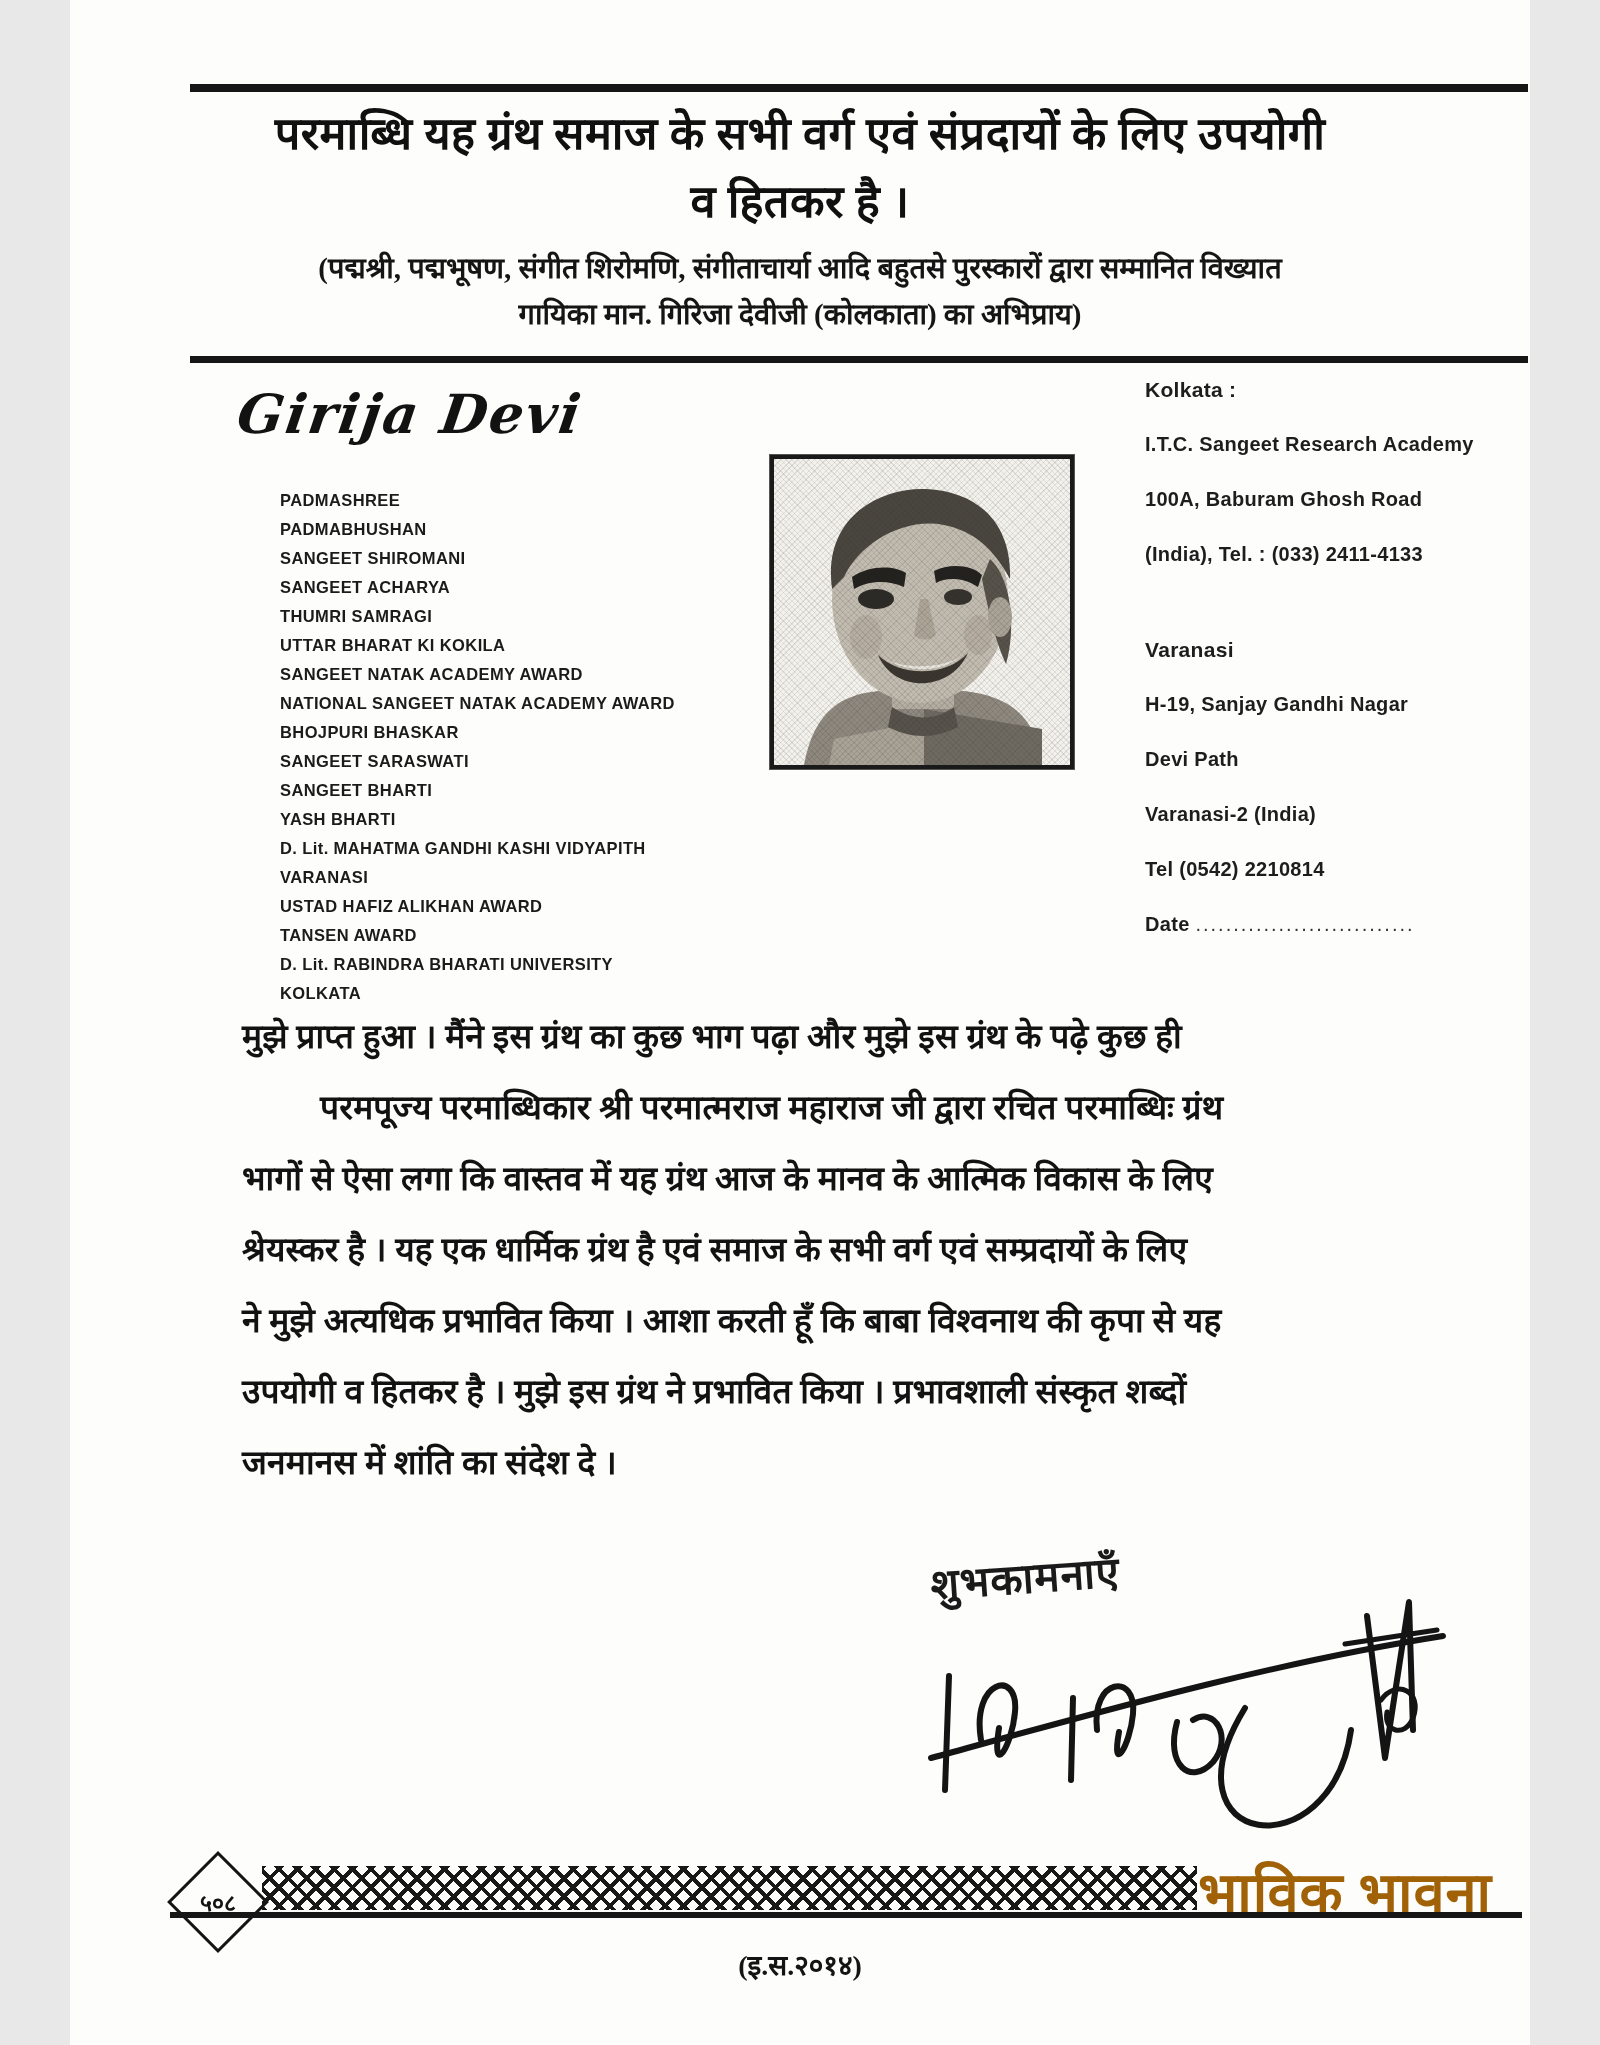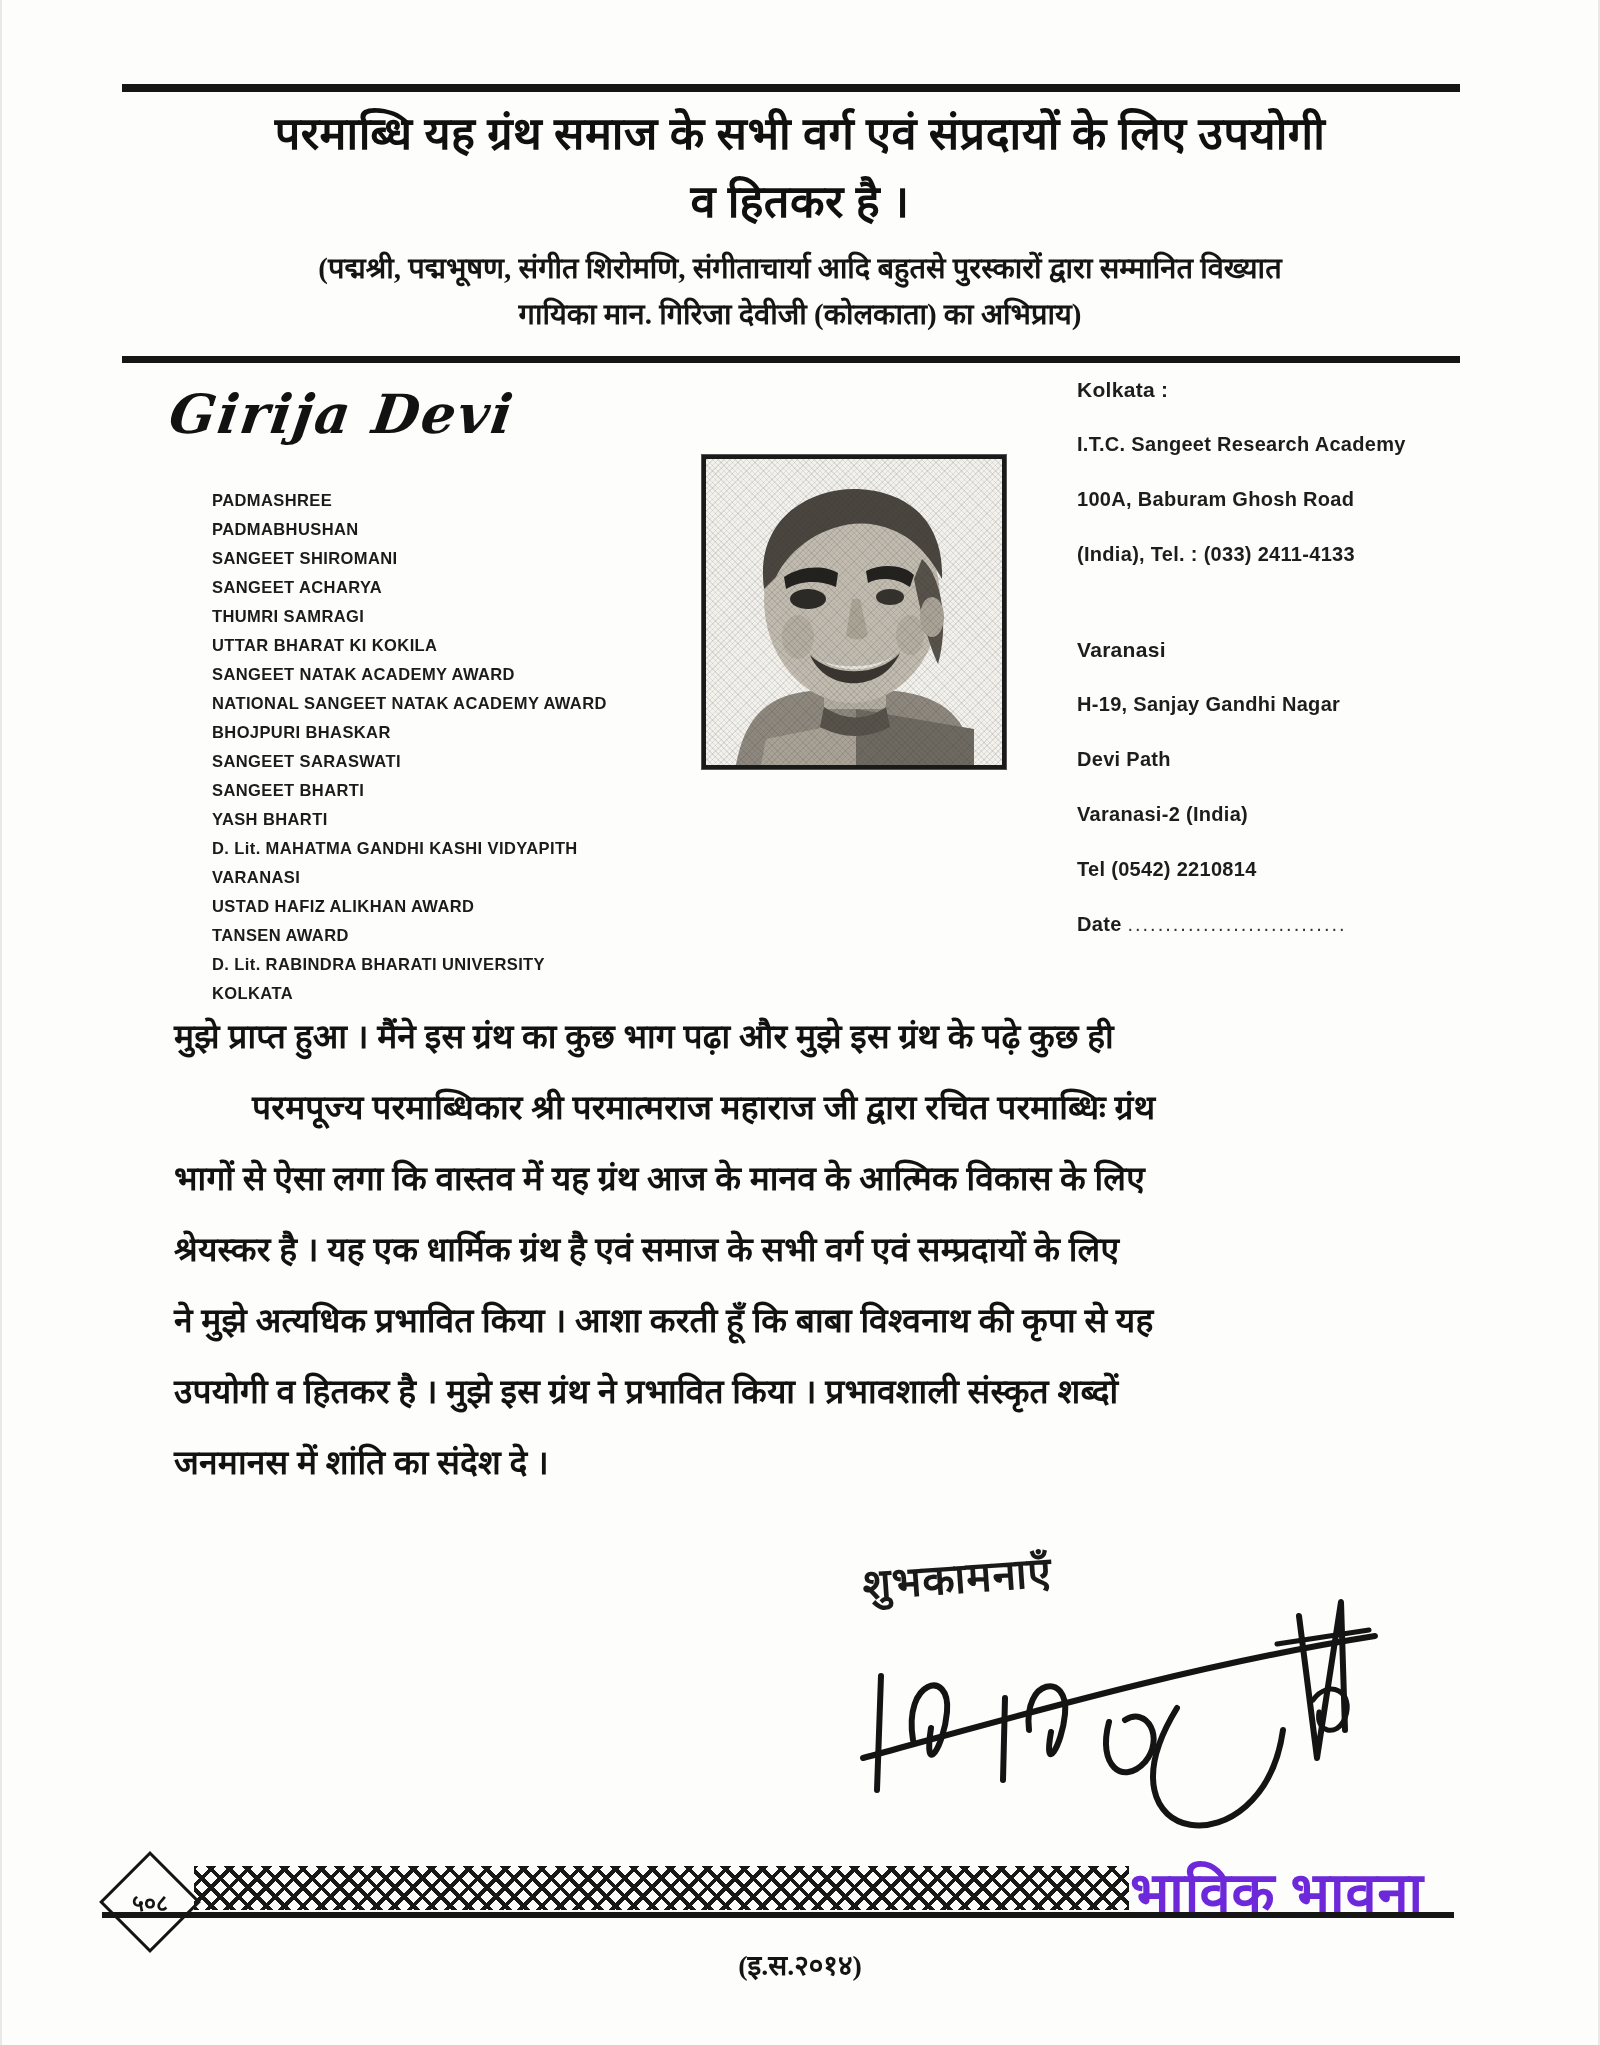"परमाब्धि यह ग्रंथ समाज के" .page { padding-left: 24px -> none; width: 1572px -> 1460px }
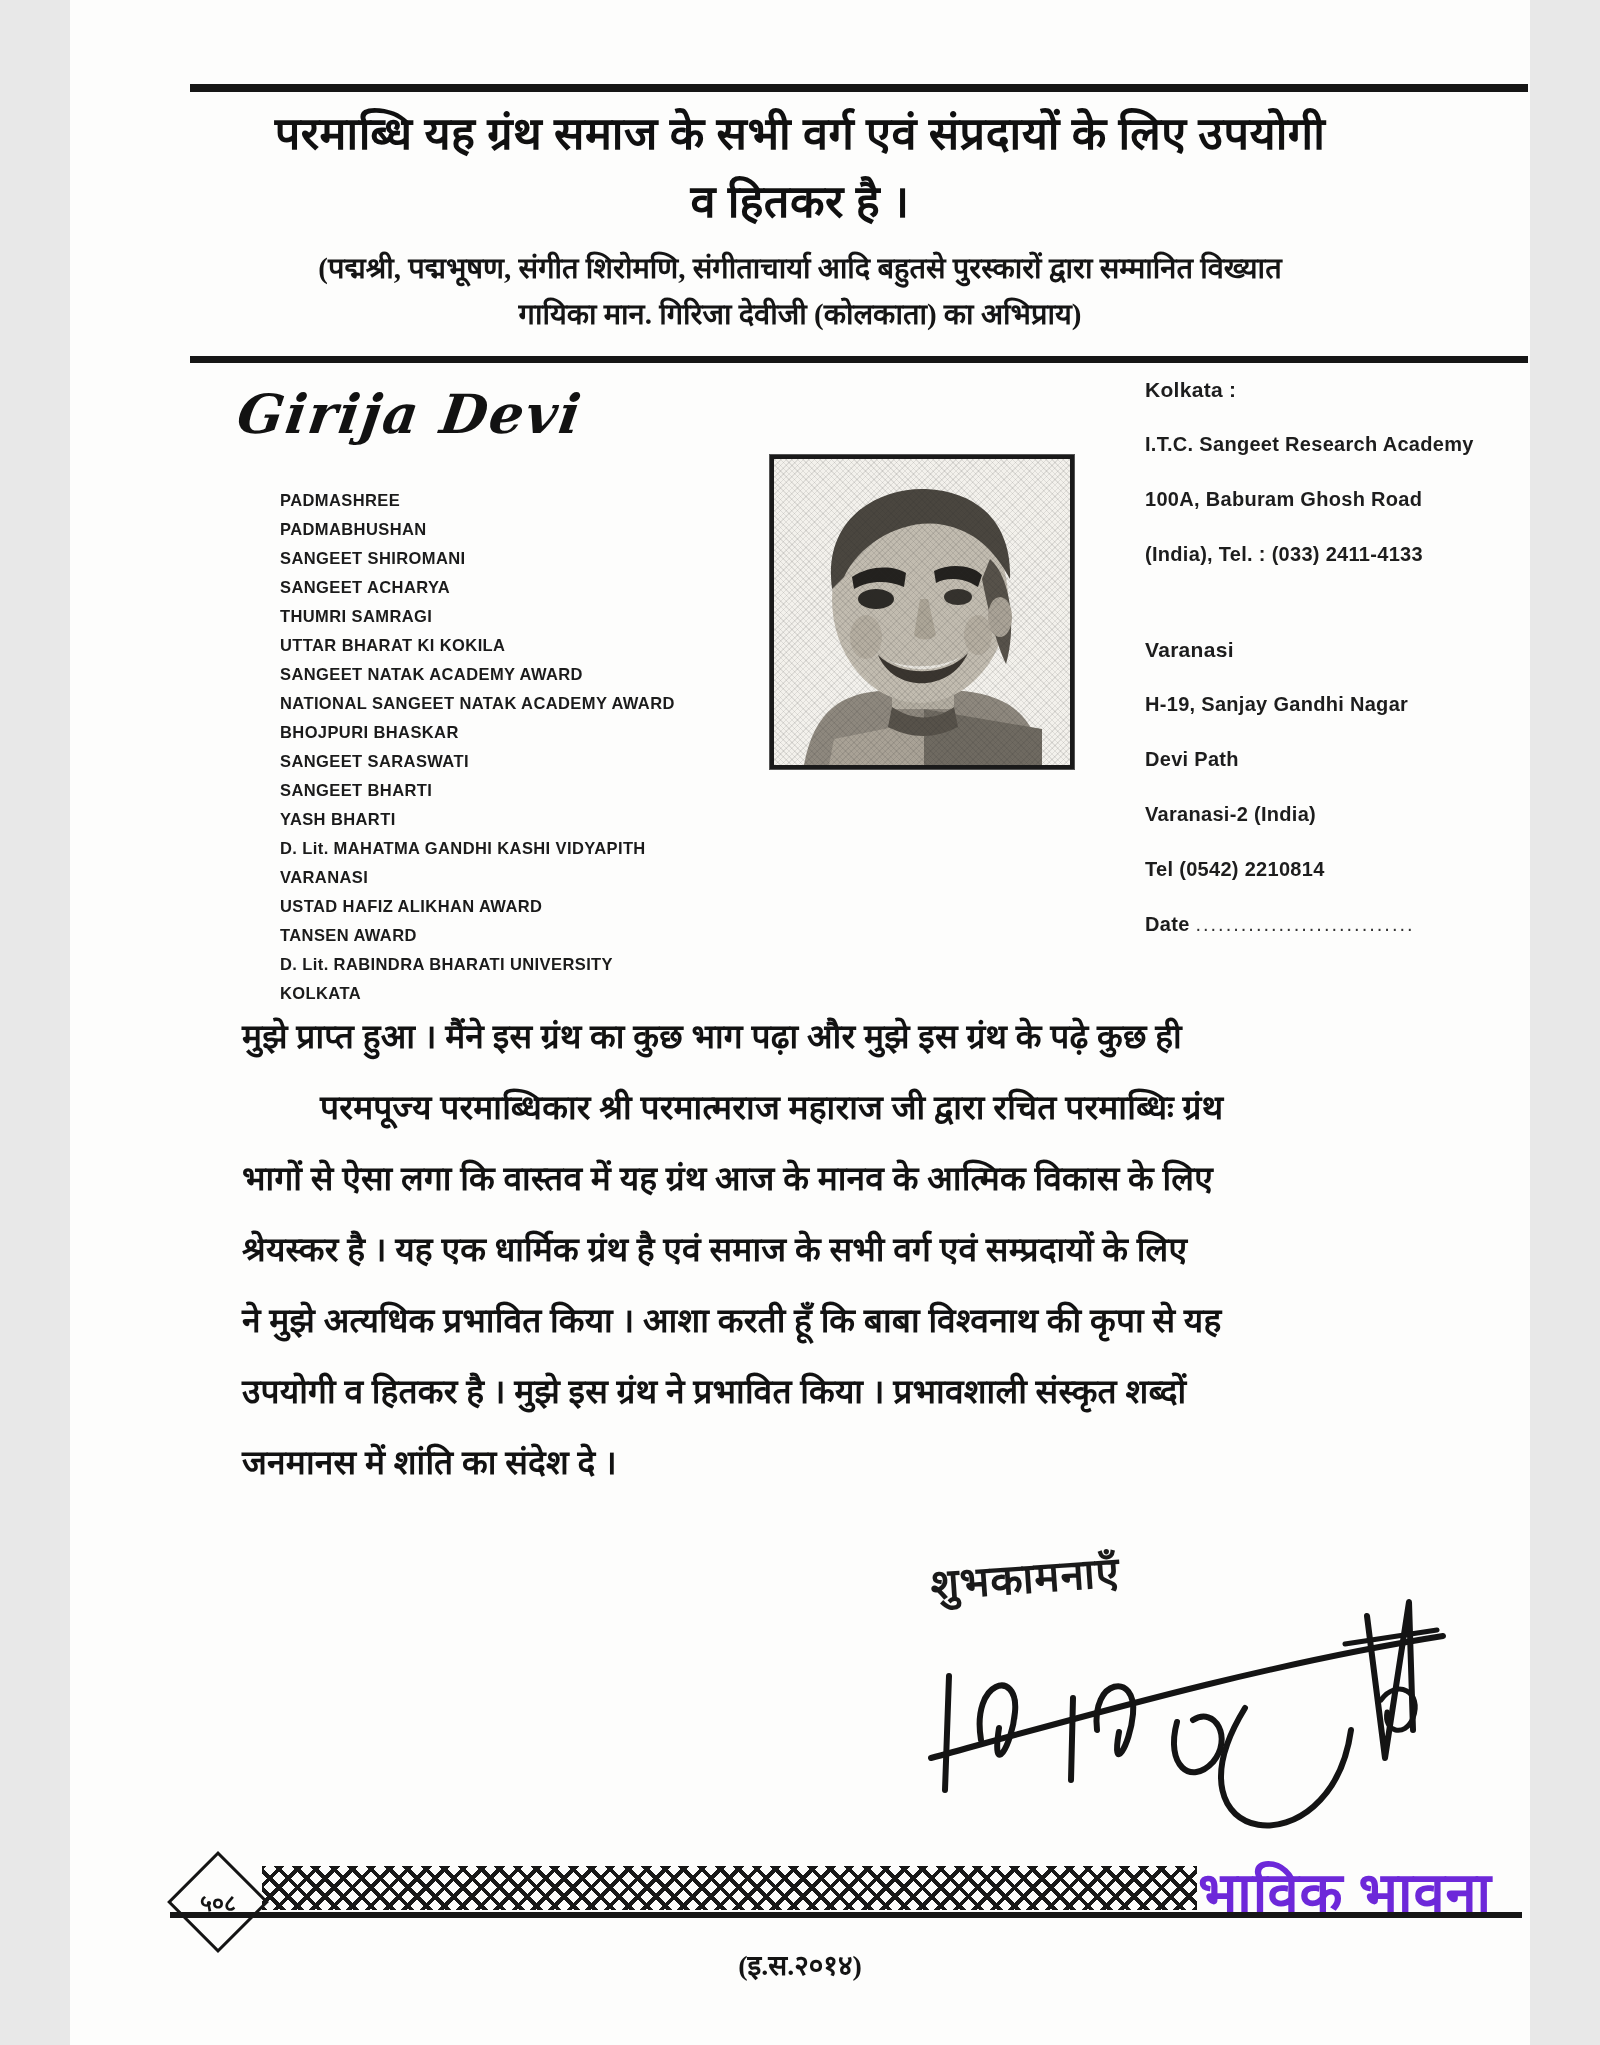"भाविक भावना" .imprint { color: #6d28d9 -> #a16207 }
